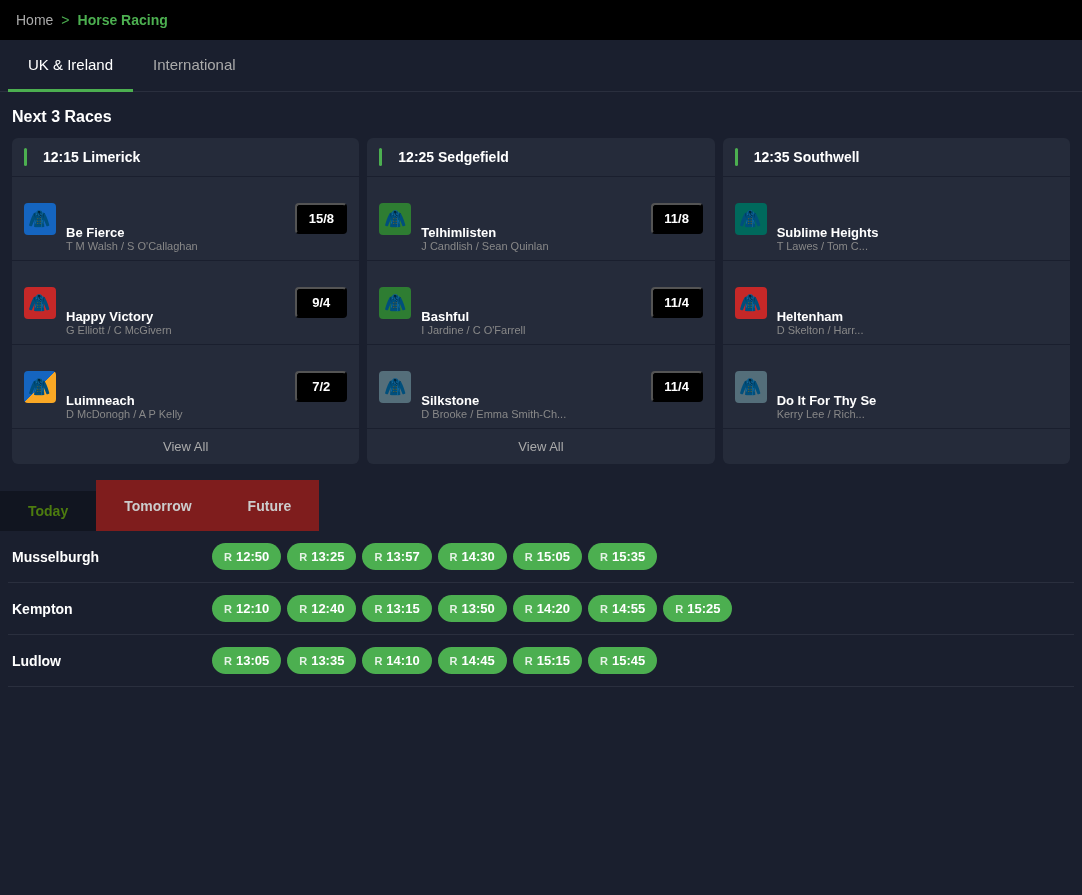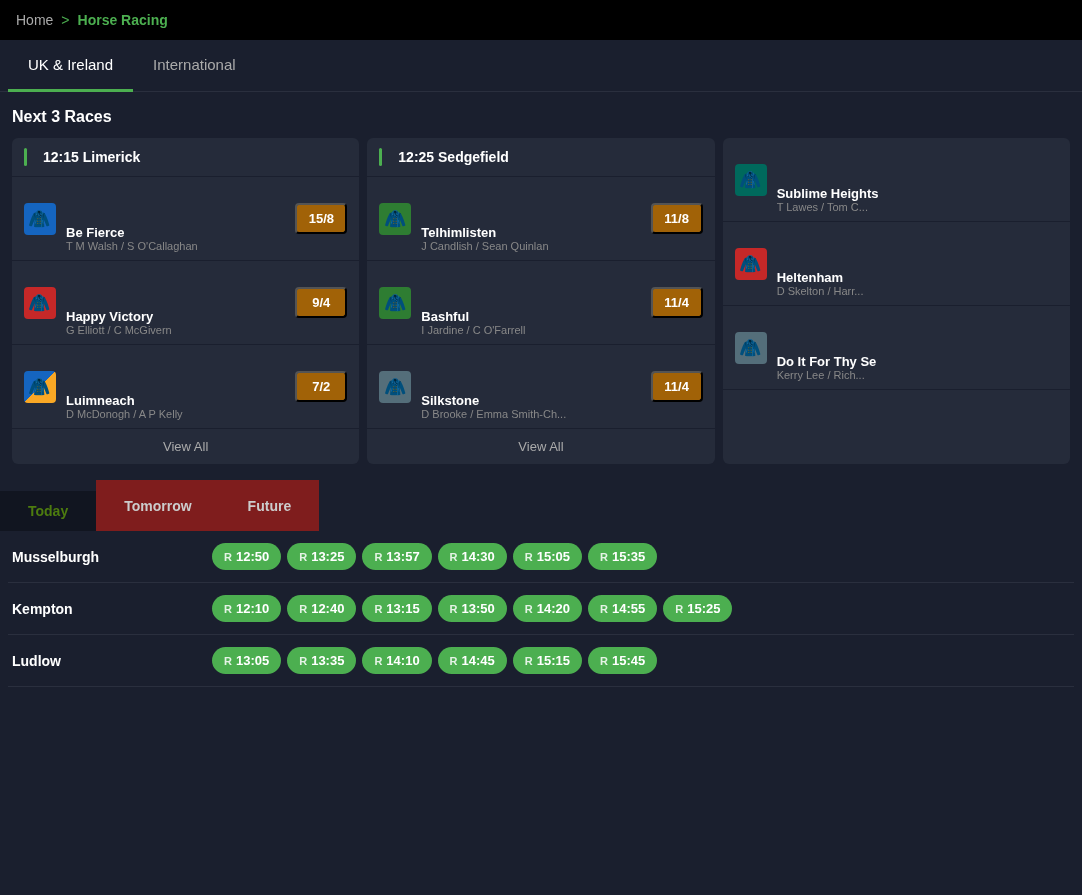"12:35 Southwell" div.race-card-header { html: none -> <div> <div></div> <span>12:35 Southwell</span> </div> }
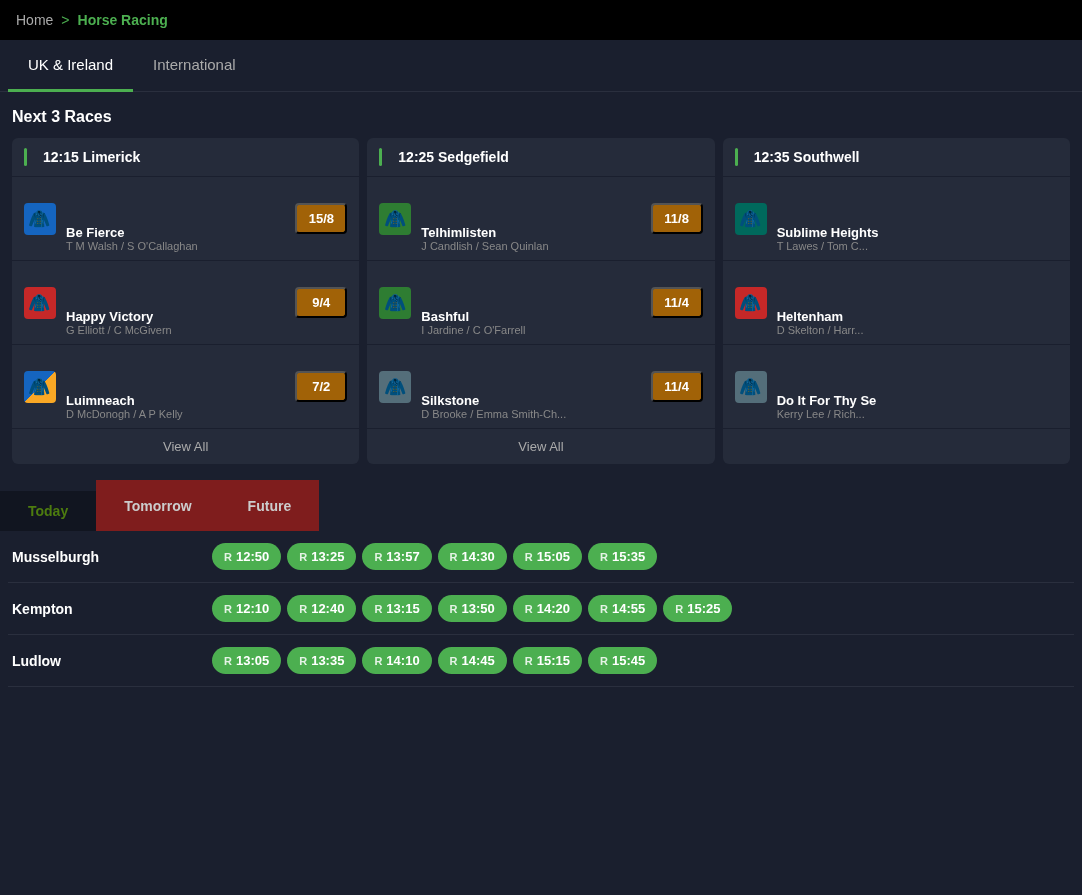"15/8" .runner-odds { background-color: #a16207 -> #000000 }
